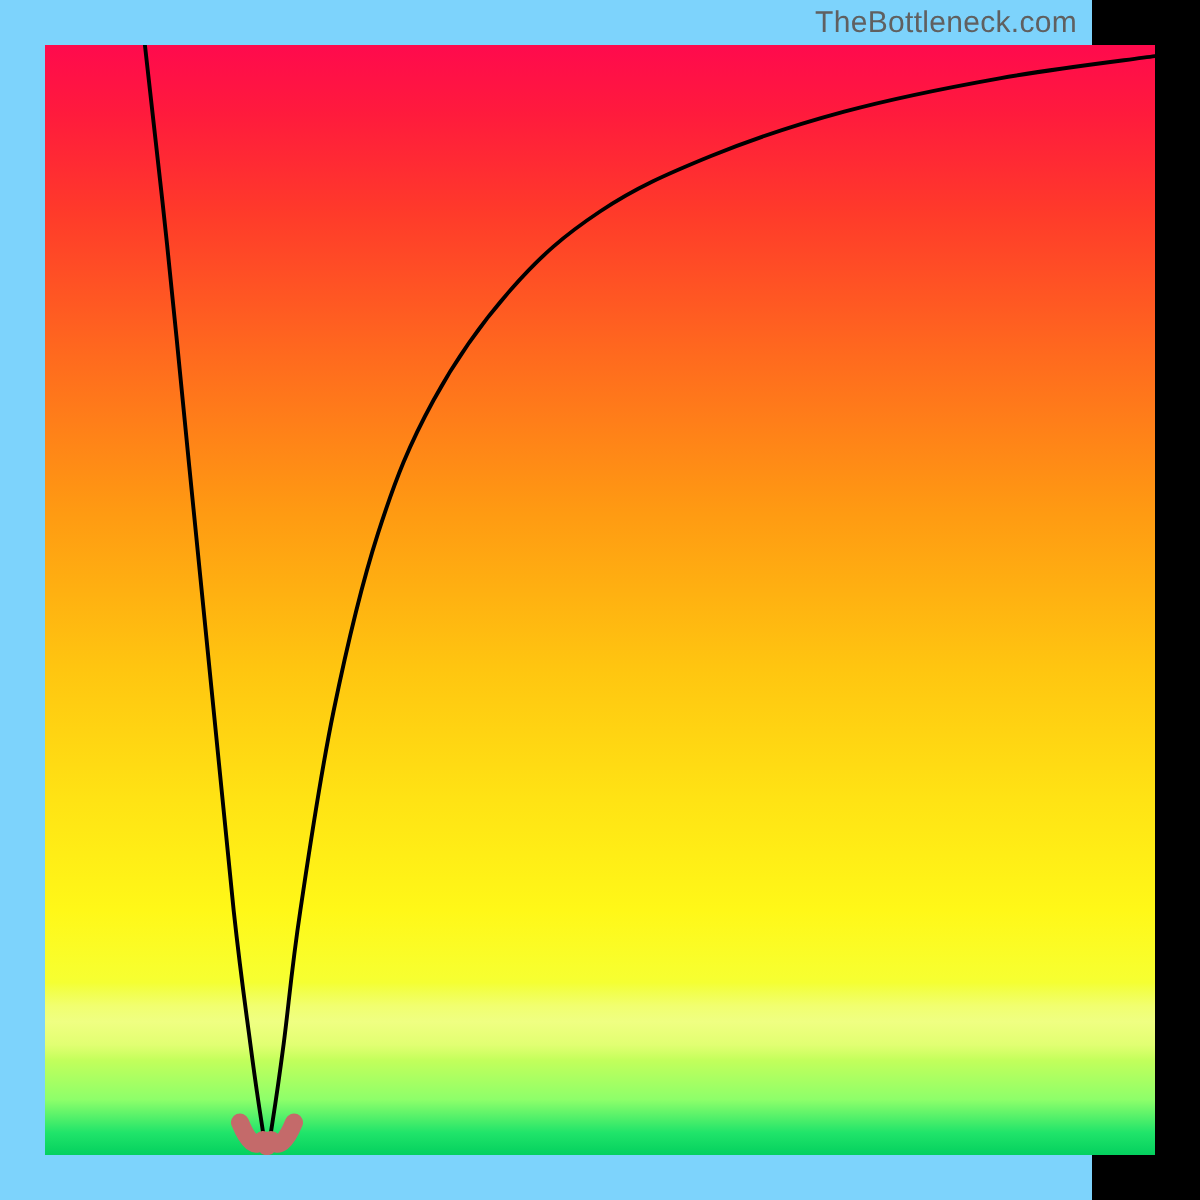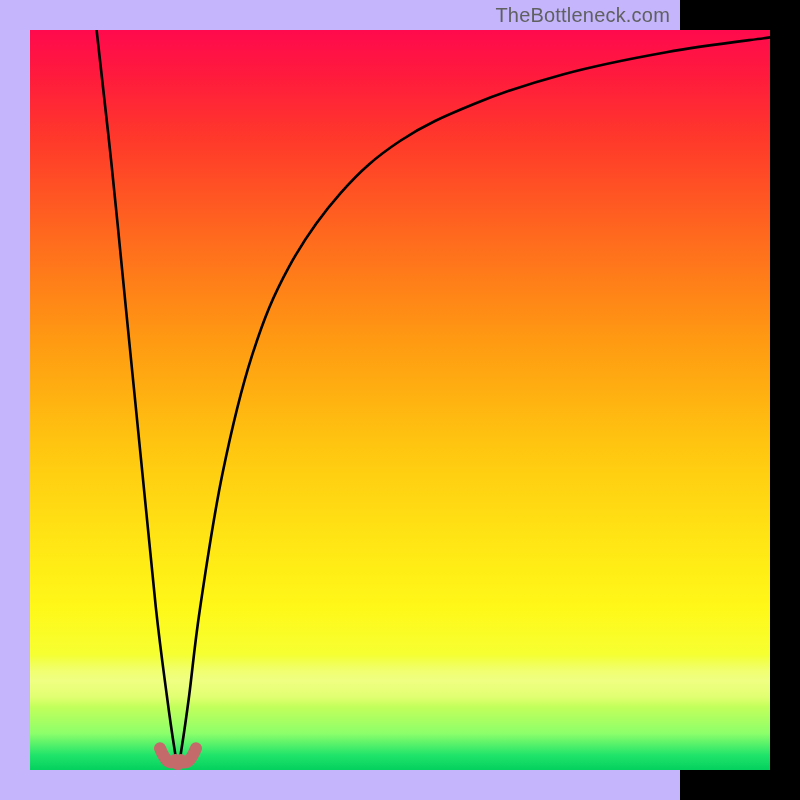"TheBottleneck.com" .frame { background: #c4b5fd -> #7dd3fc; padding-left: none -> 48px }
